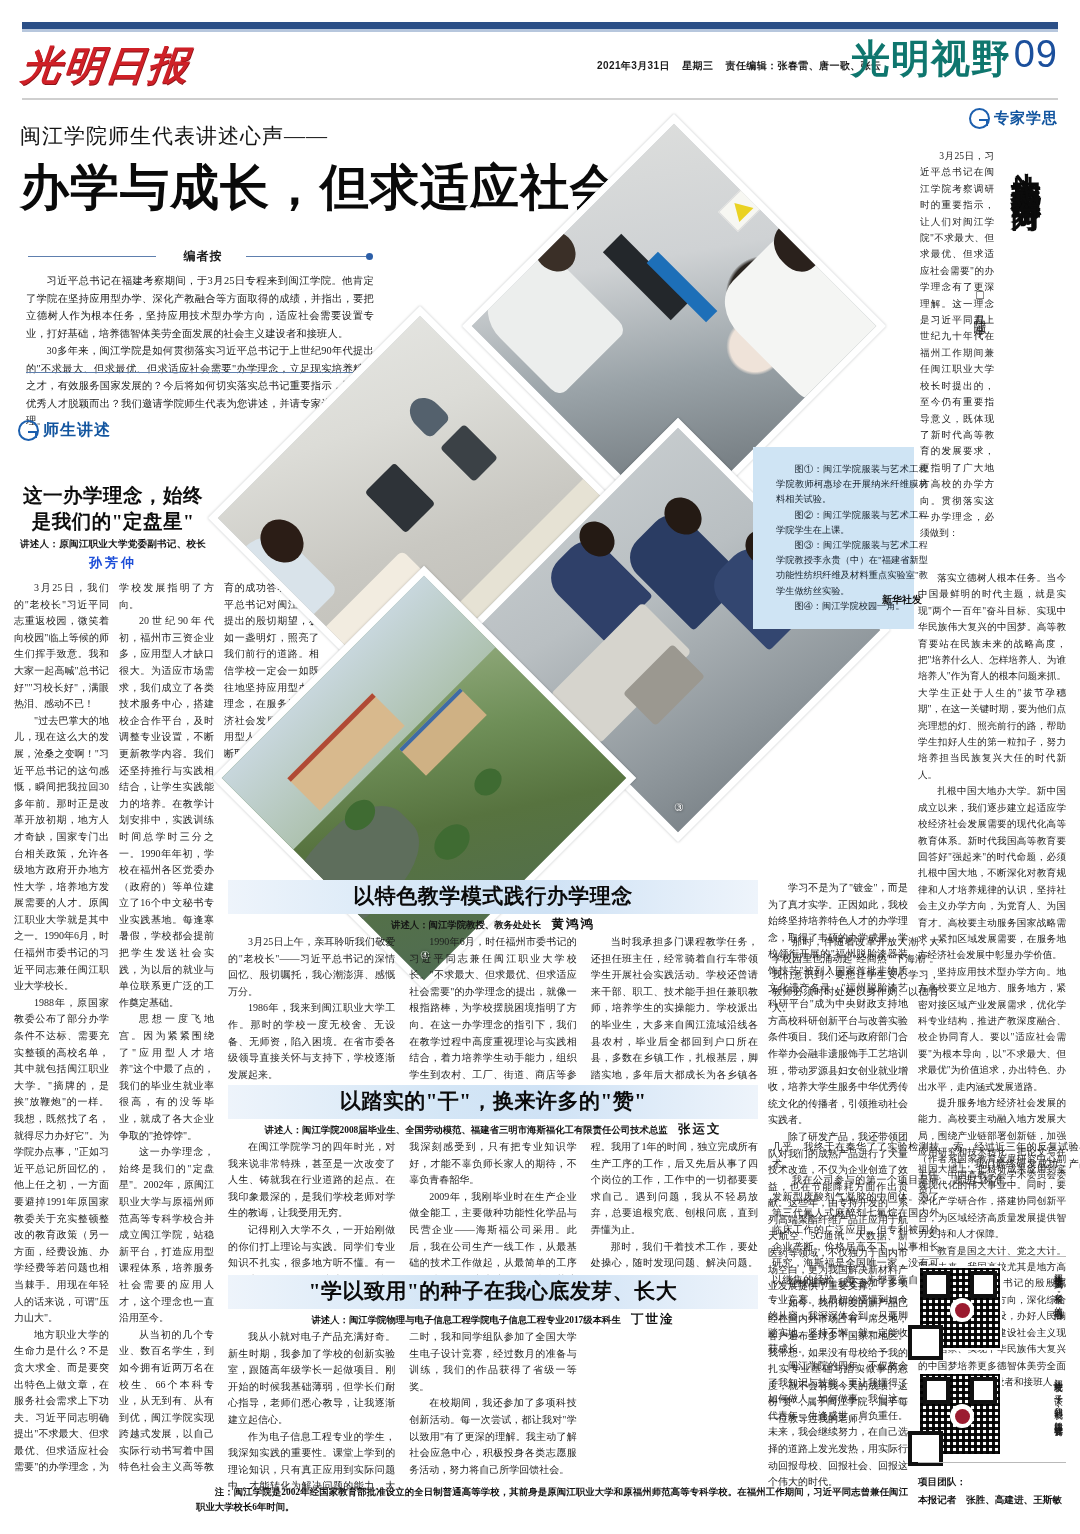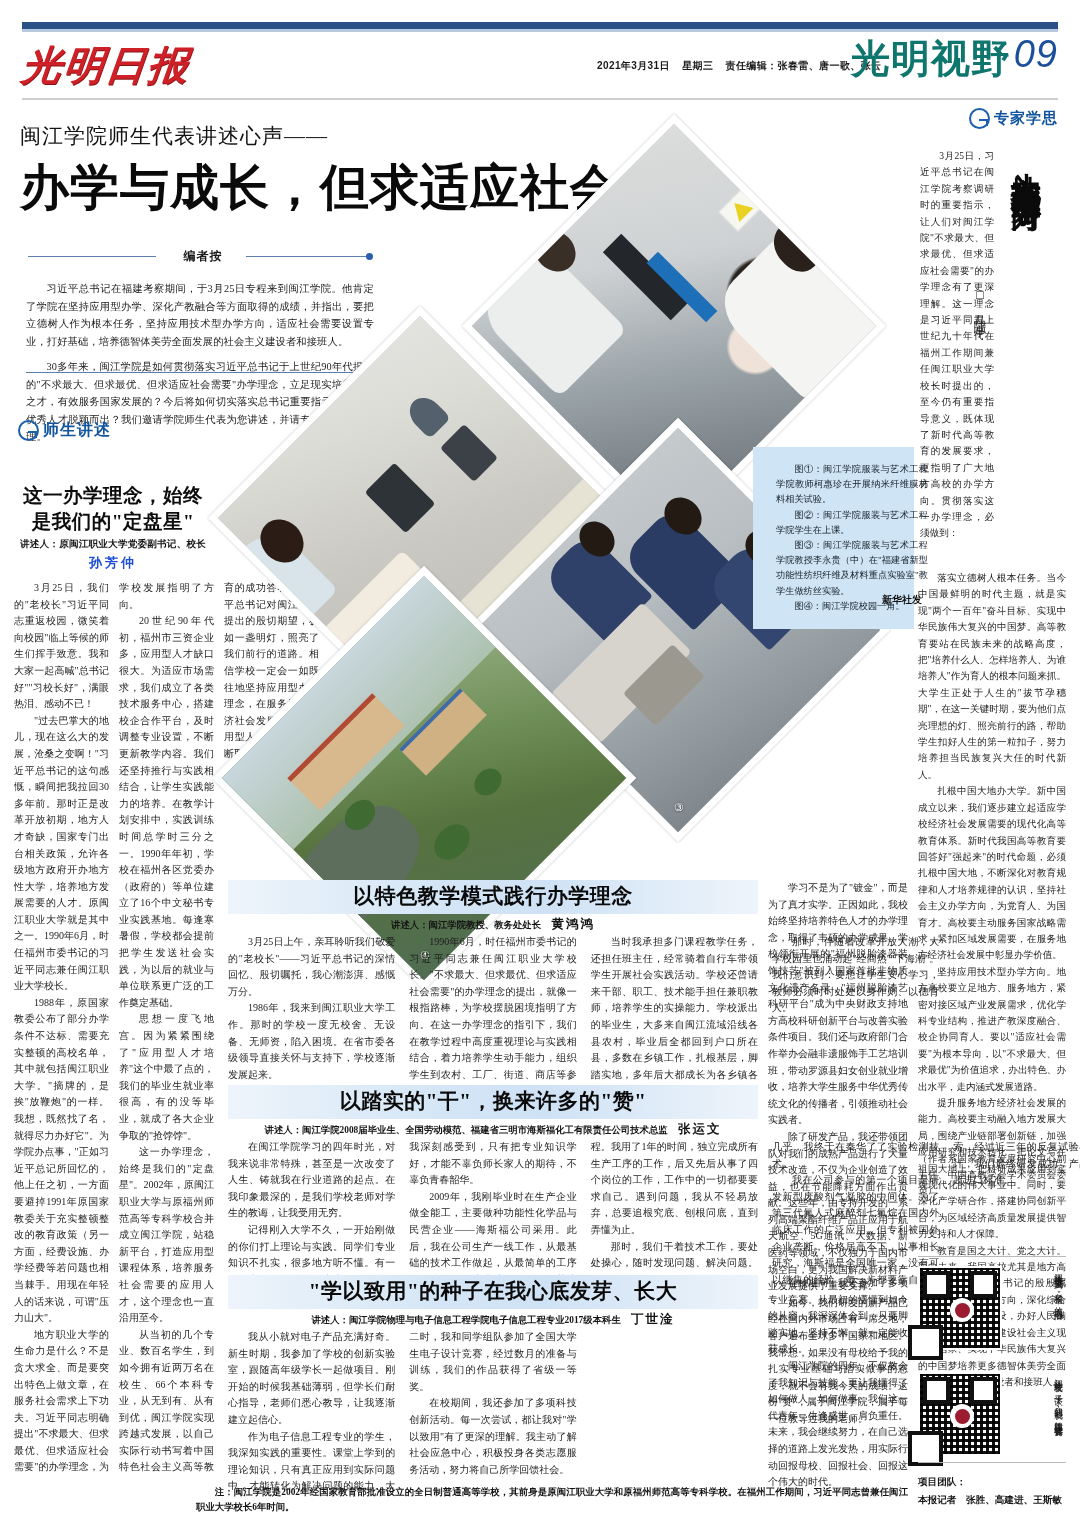"09" .section-num { font-style: italic -> none }
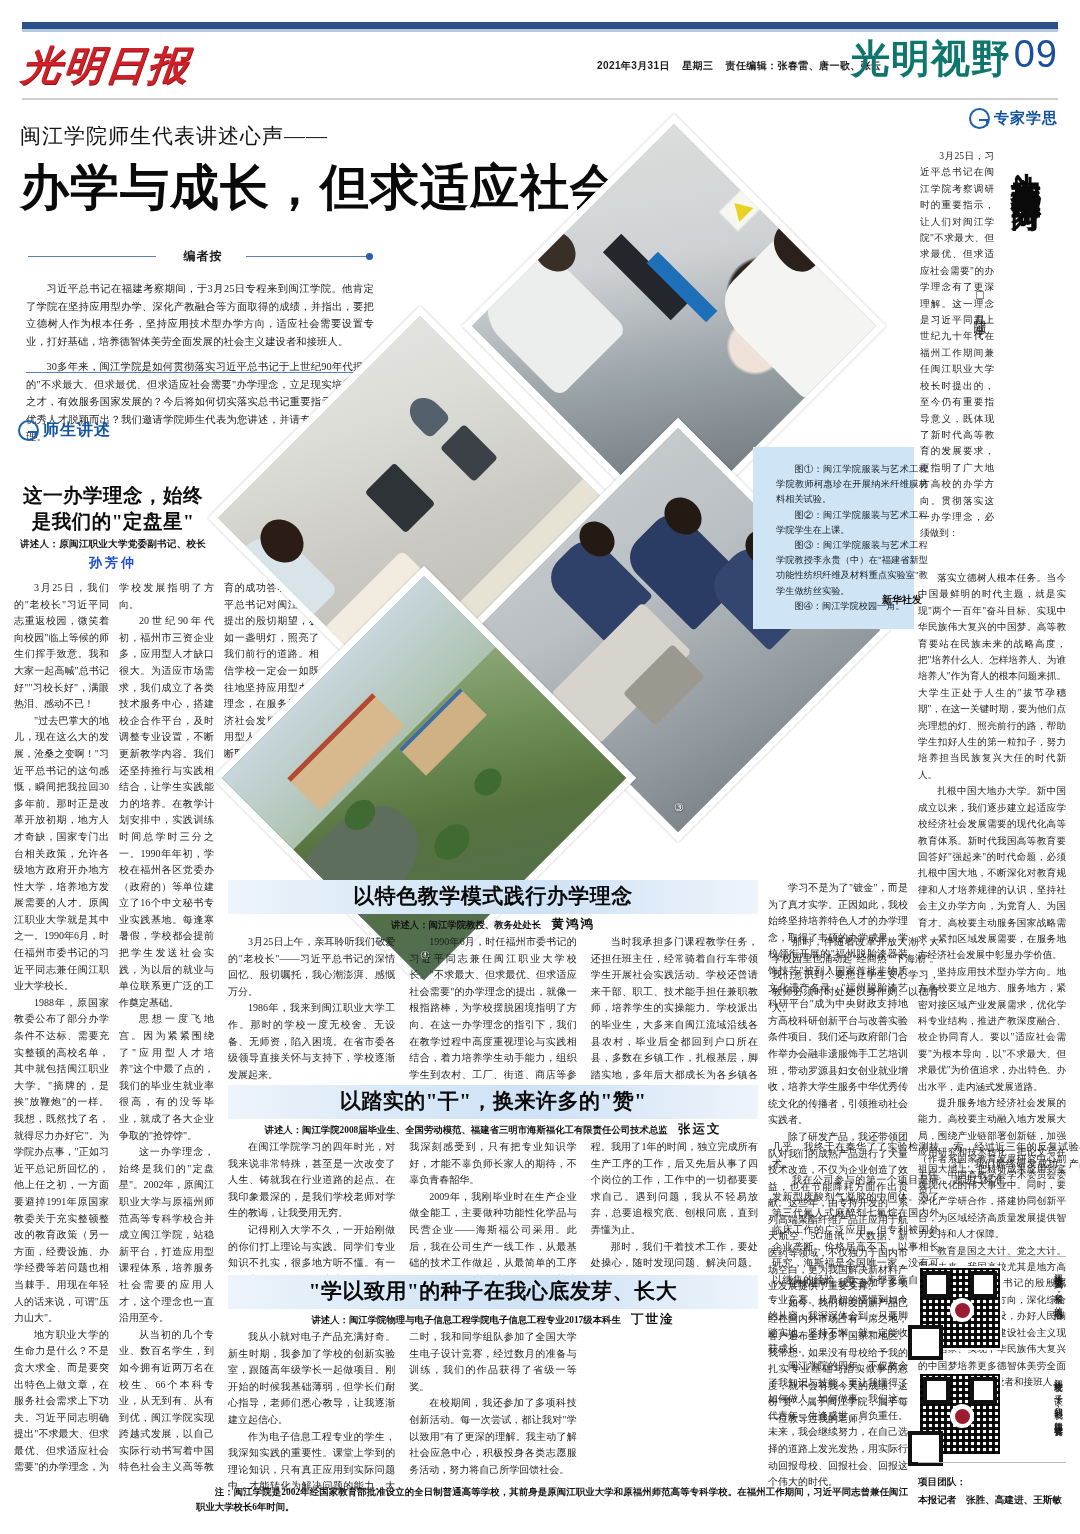"习近平总书记在福建考察期间，于3月25日专程来到闽江学院。他肯定了学院在坚持应用" .ednote-body p { margin-top: 8px -> none }
